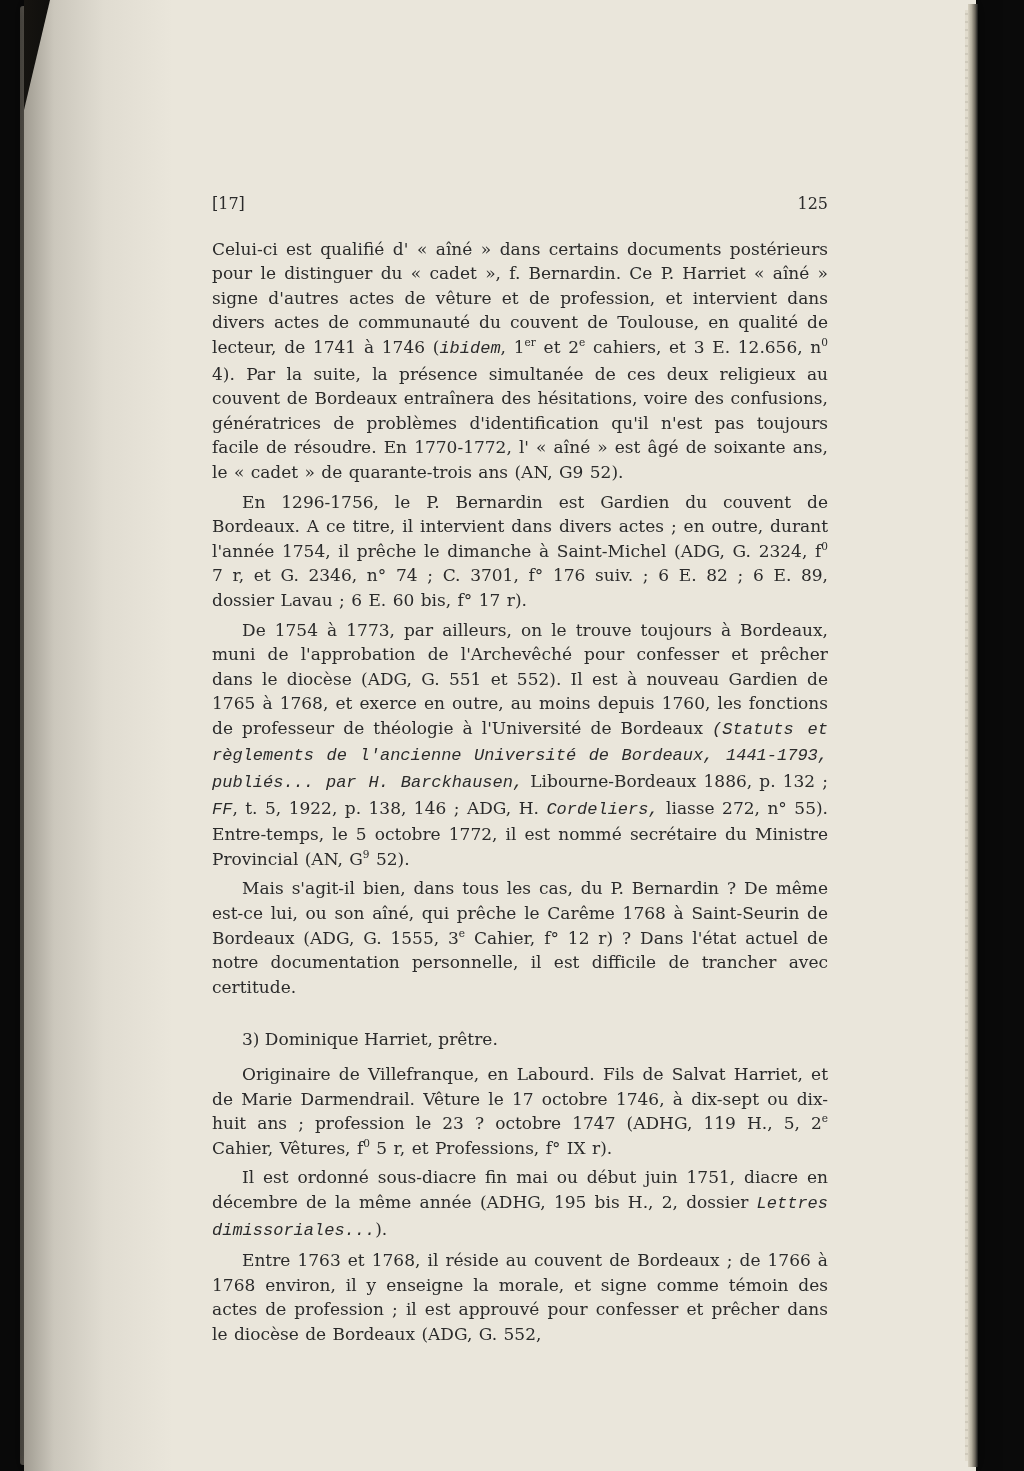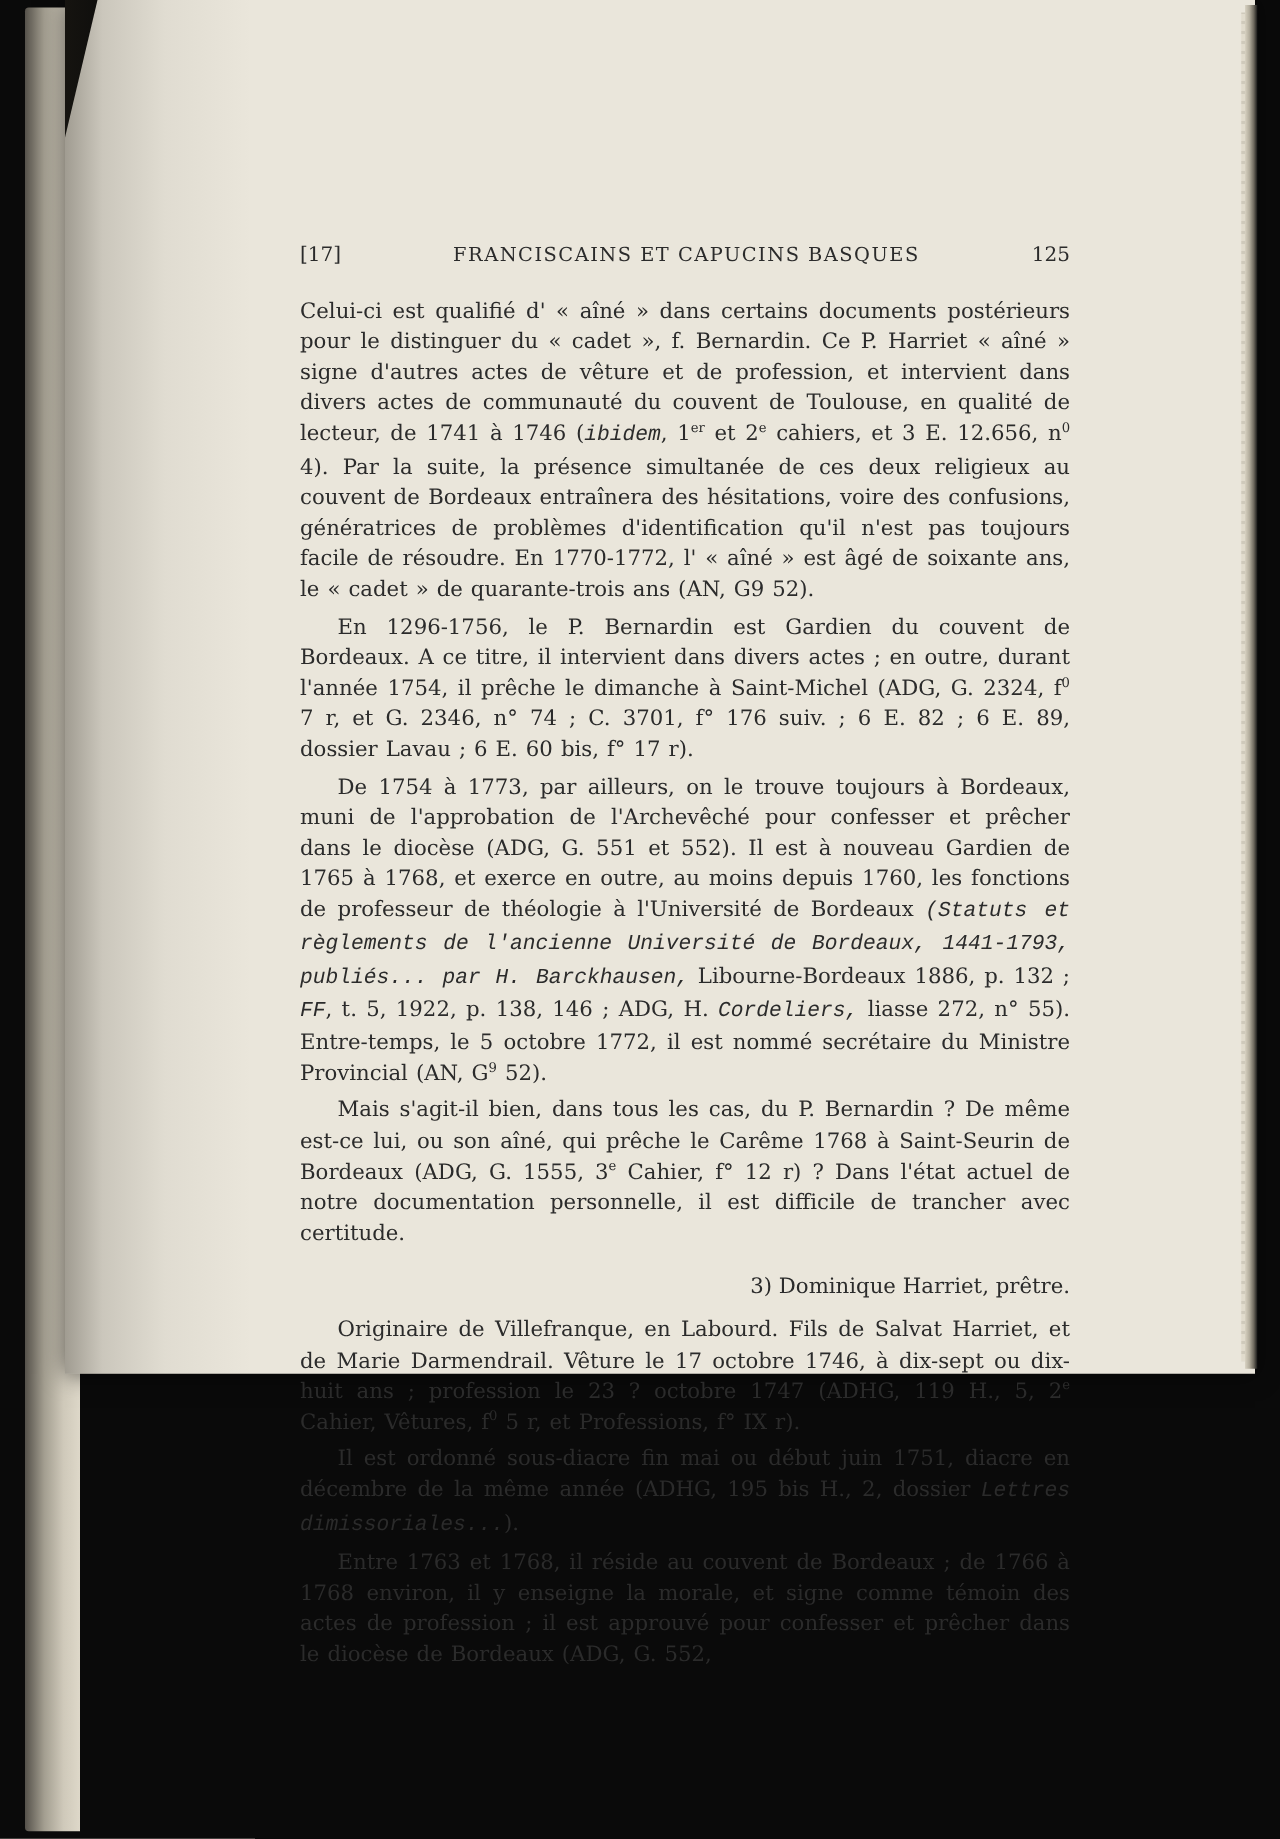"[17]" .page { height: 1099px -> 1471px; left: 52px -> 24px }
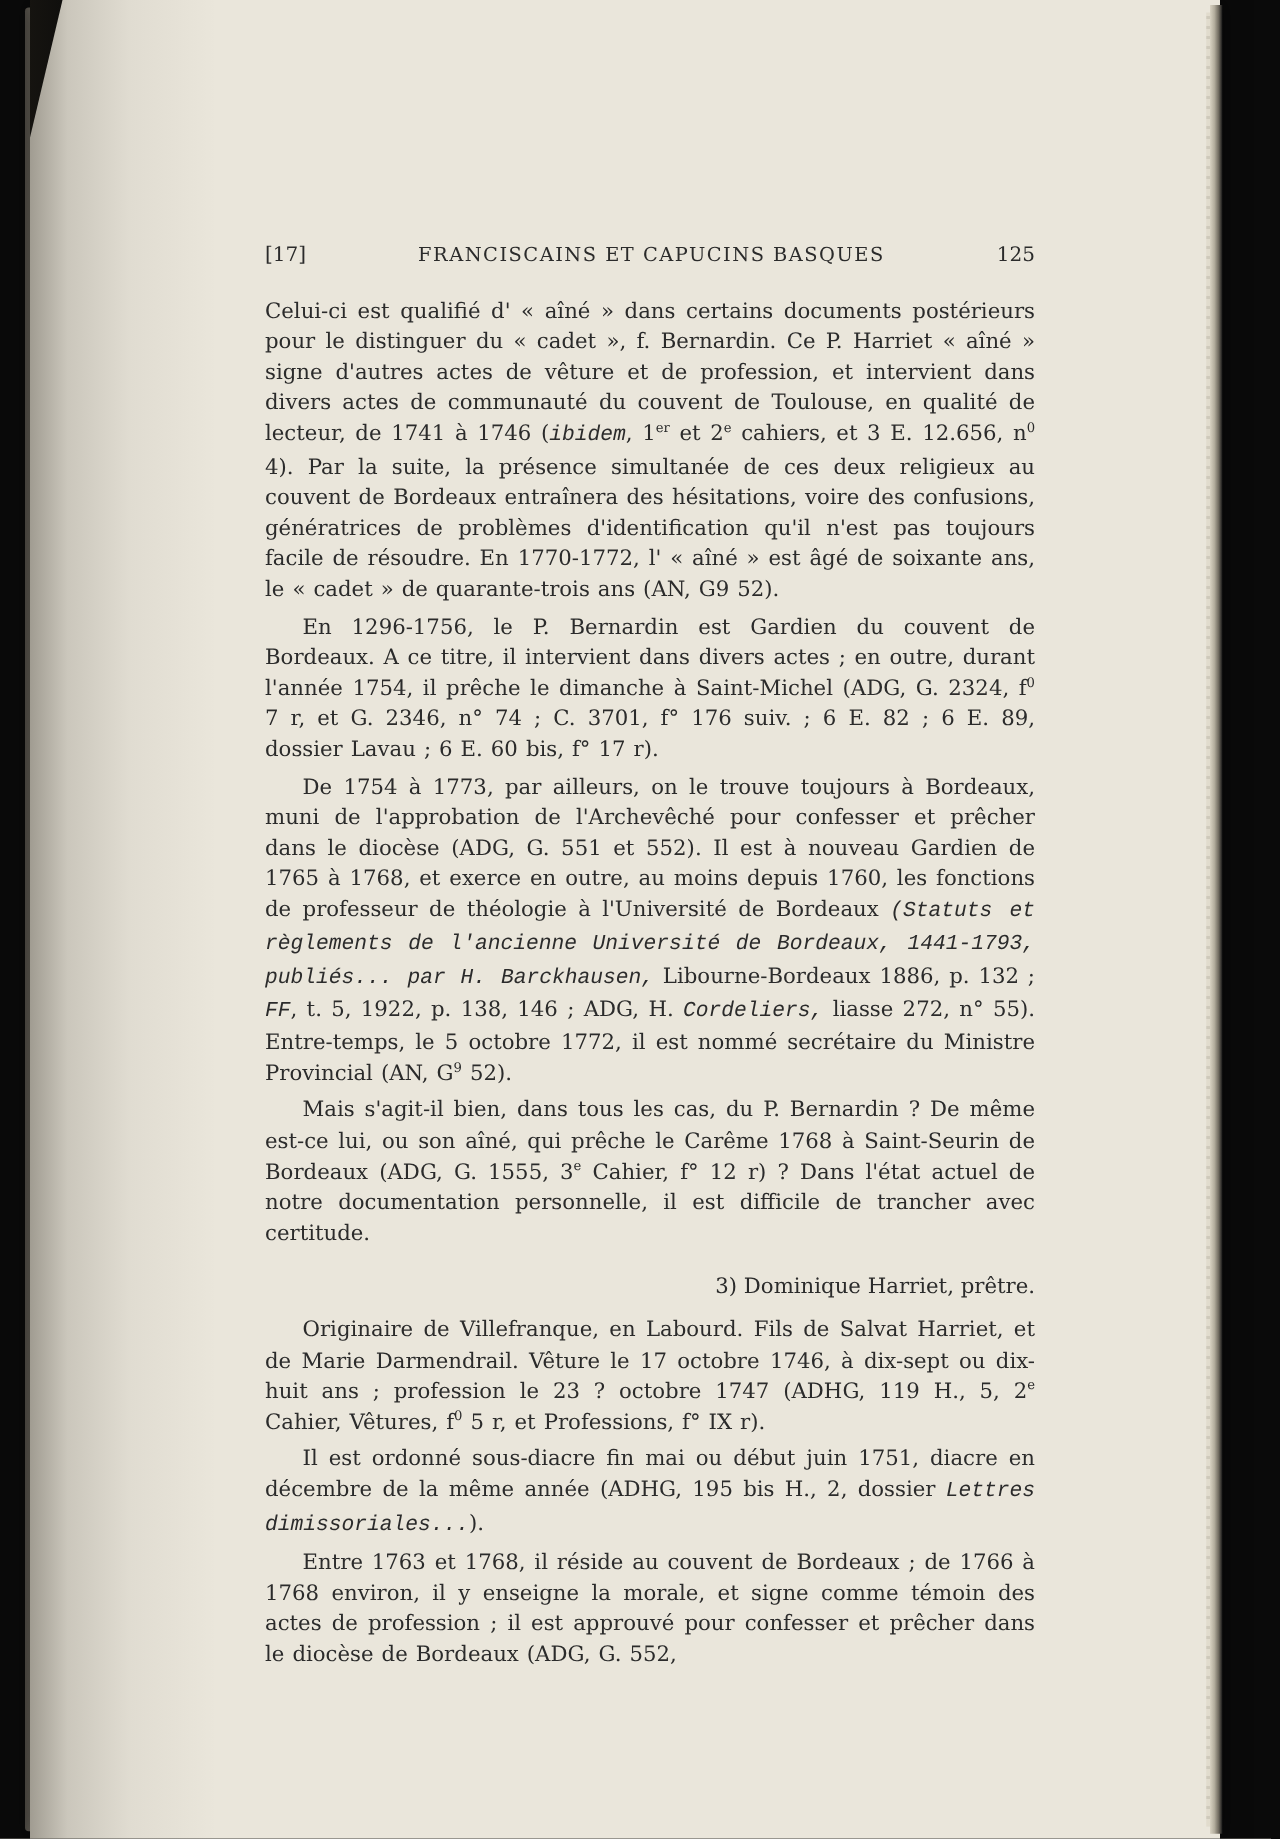"FRANCISCAINS ET CAPUCINS BASQUES" span.running-title { html: <span>FRANCISCAINS ET CAPUCINS BASQUES</span> -> none }
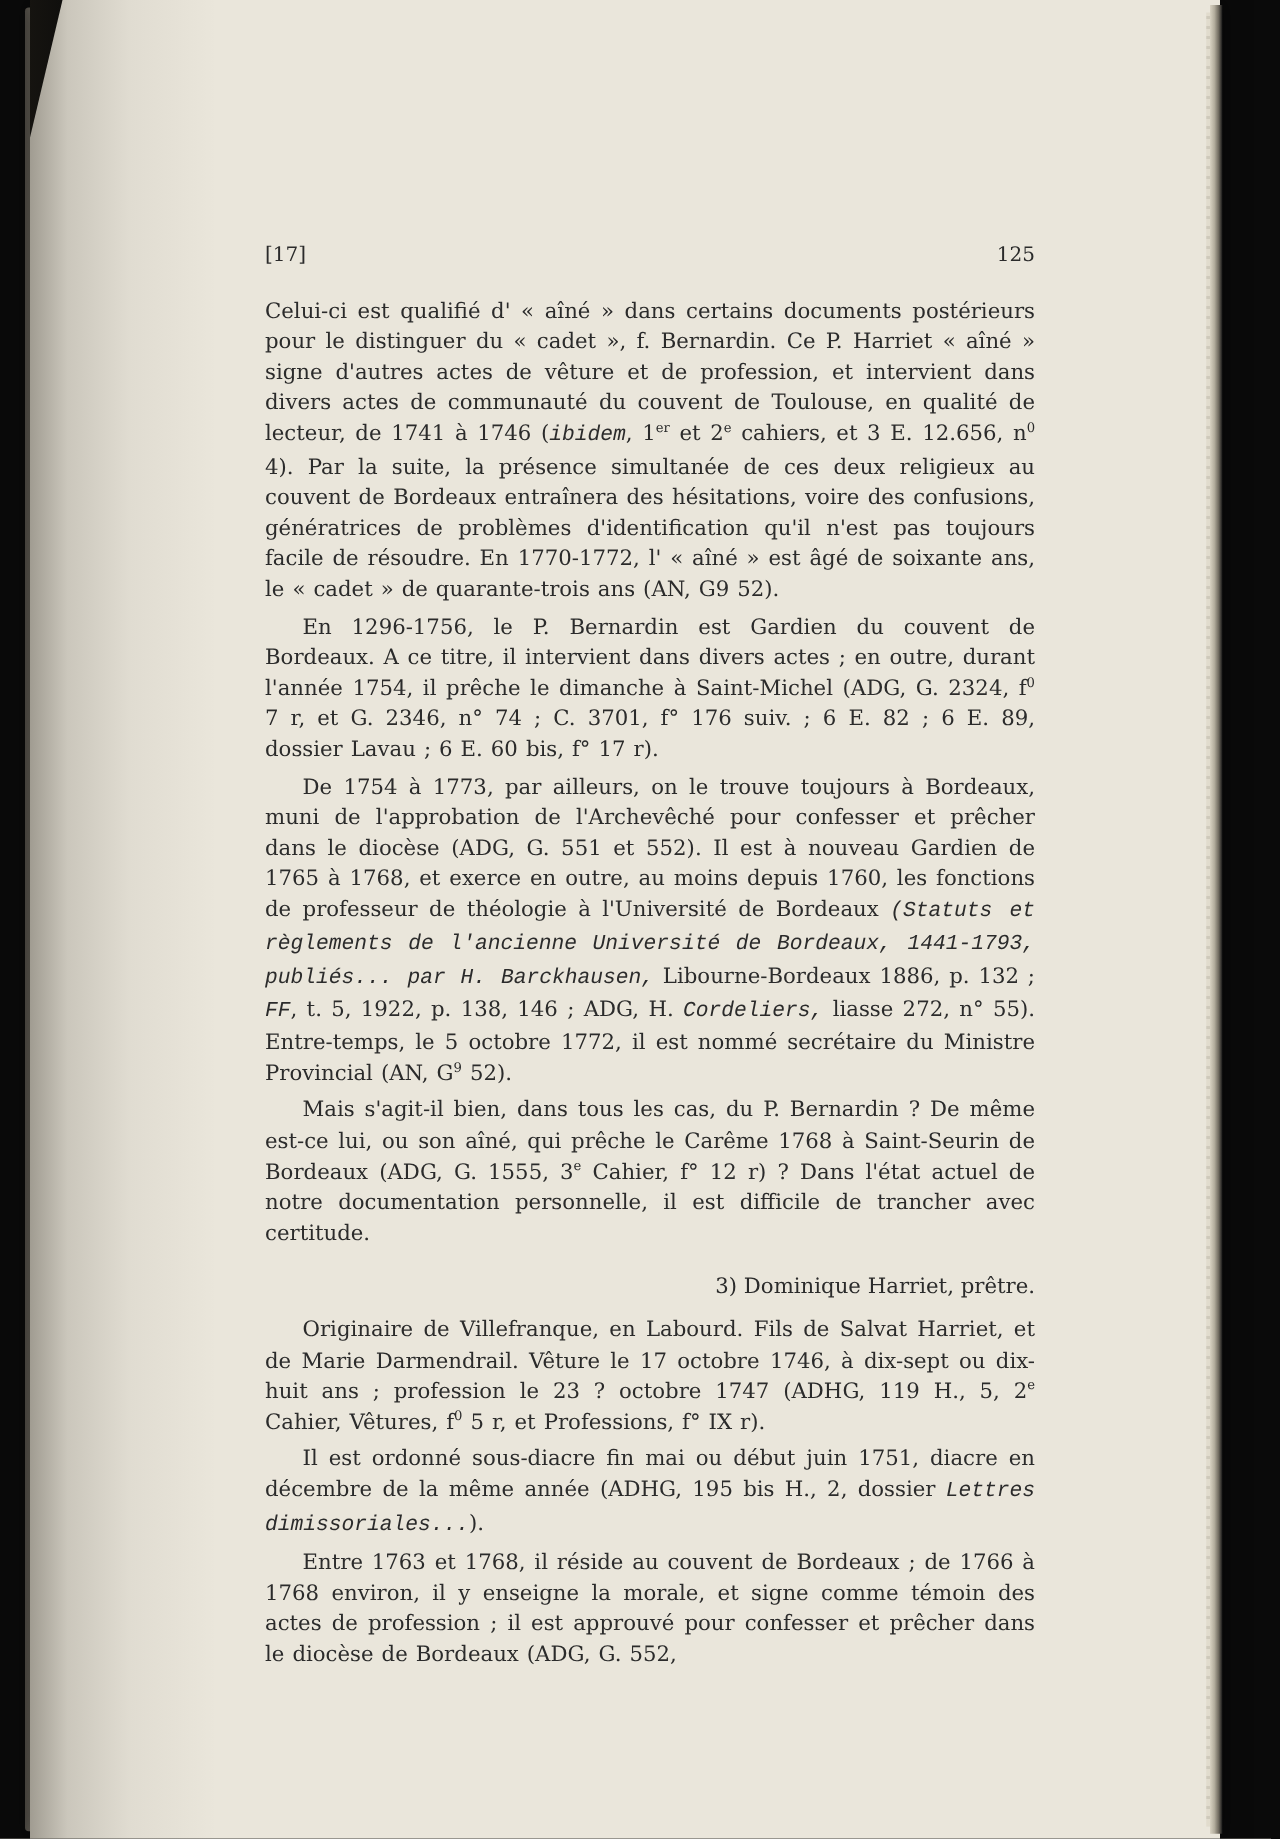"3) Dominique Harriet, prêtre." .section-heading { margin: 18px 0 10px 0 -> 28px 0 10px 0; text-align: right -> none }
